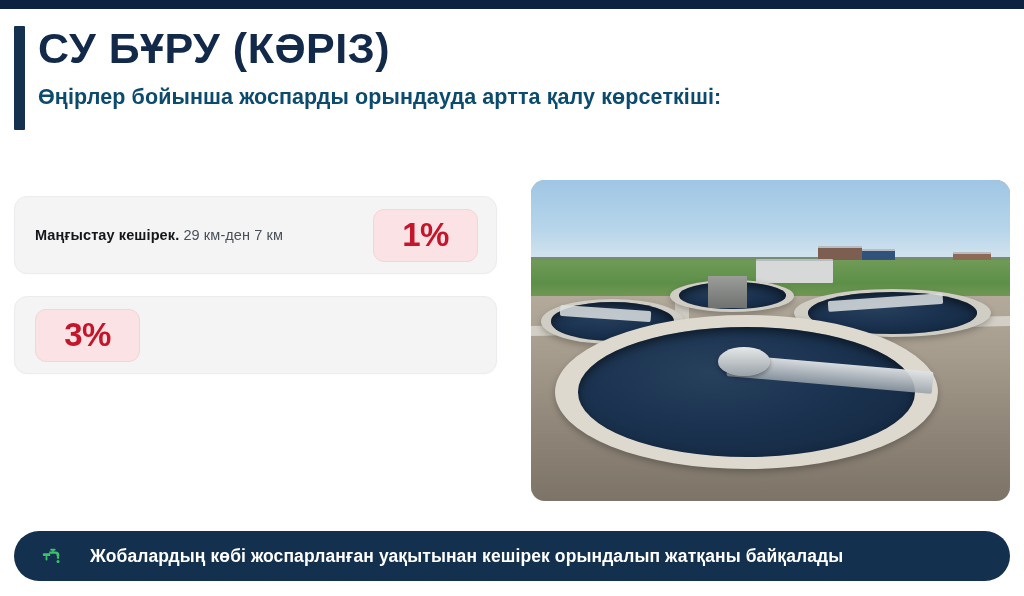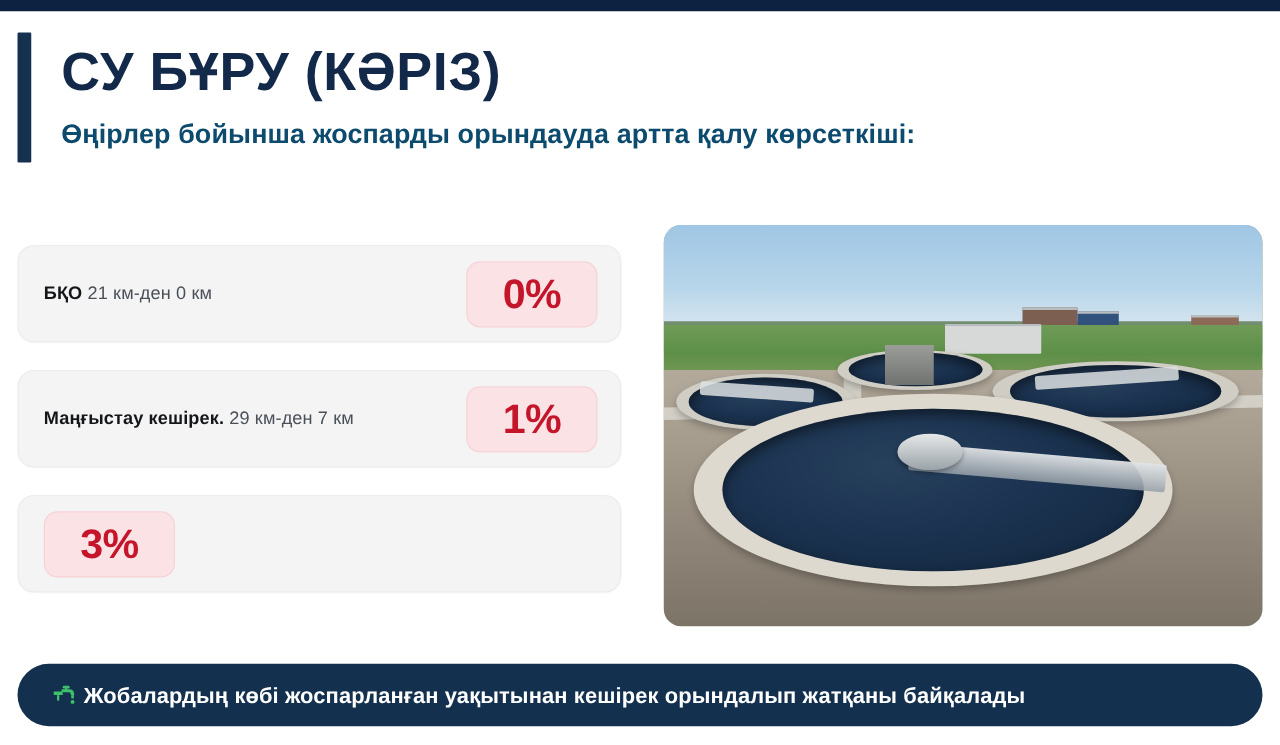"СУ БҰРУ (КӘРІЗ)" .header-text { justify-content: center -> none; padding-left: 24px -> 13px }
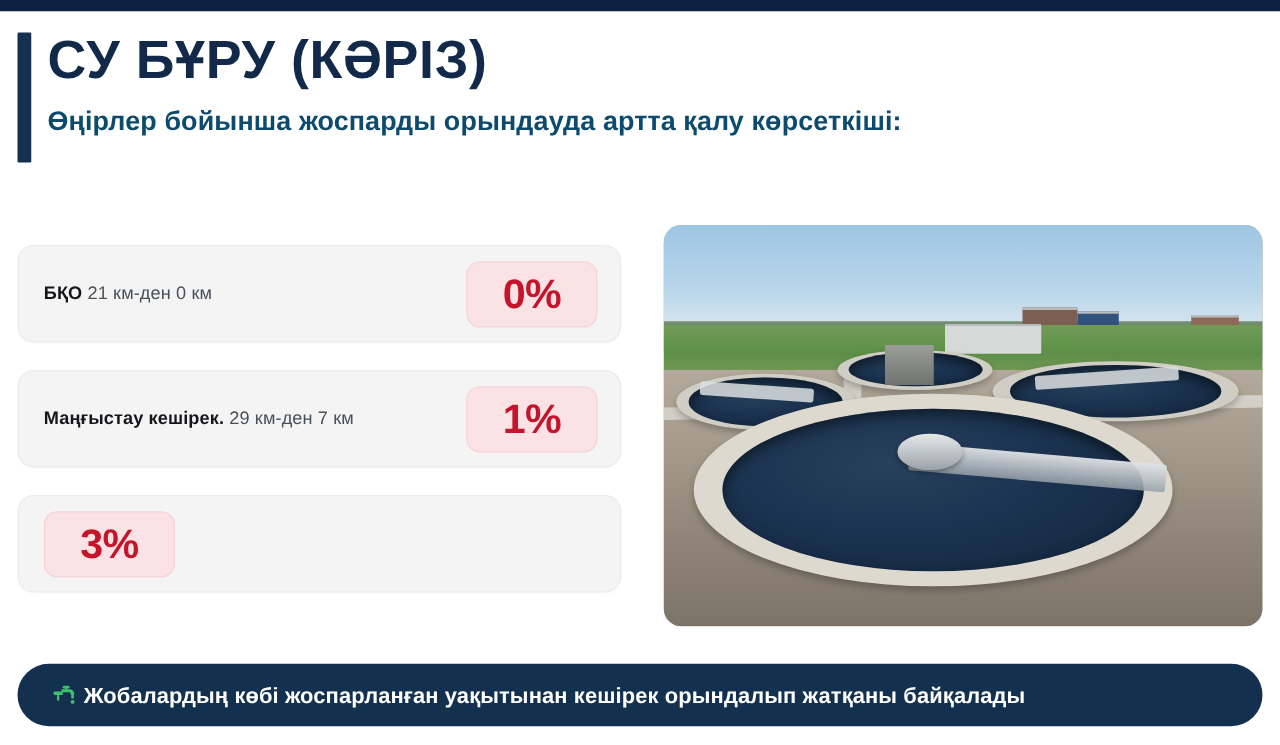"БҚО 21 км-ден 0 км" div.stat-card { html: <div> <div> <span>БҚО</span> <span>21 км-ден 0 км</span> </div> <div>0%</div> </div> -> none }
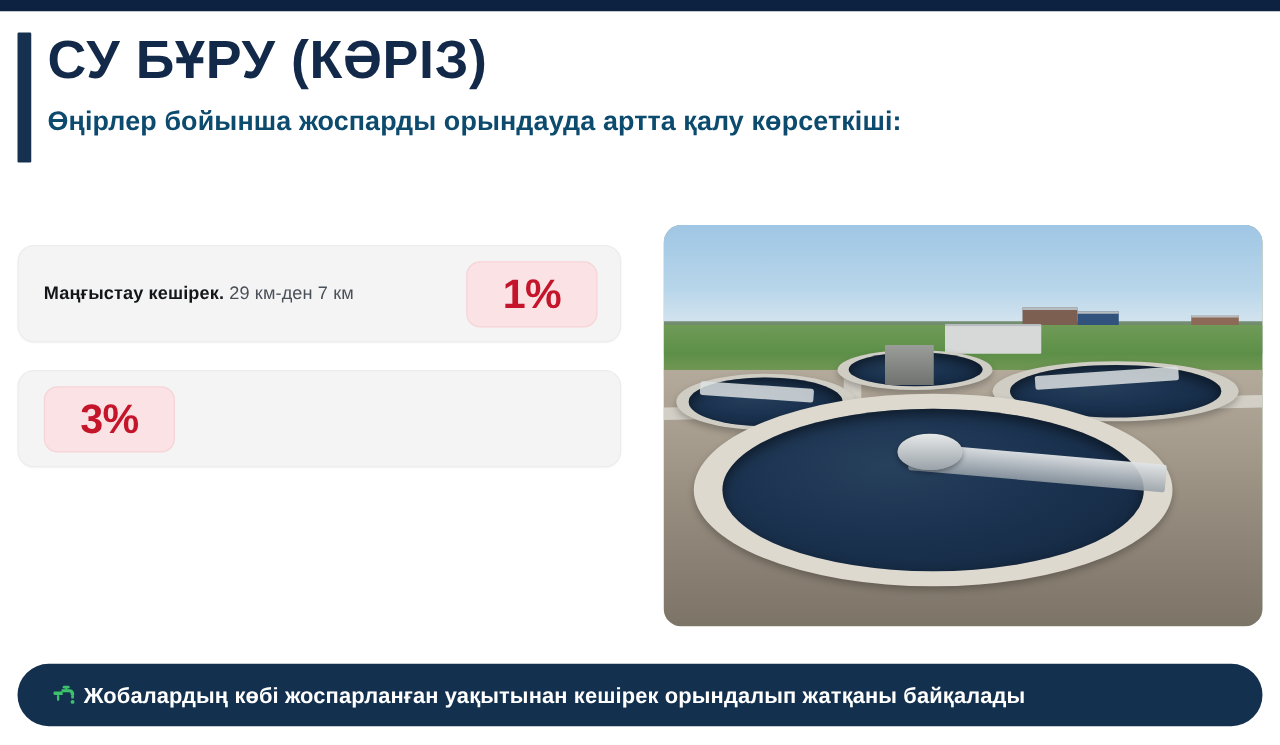"Жобалардың көбі жоспарланған уақытынан" .bottom-banner { gap: 3px -> 26px }
